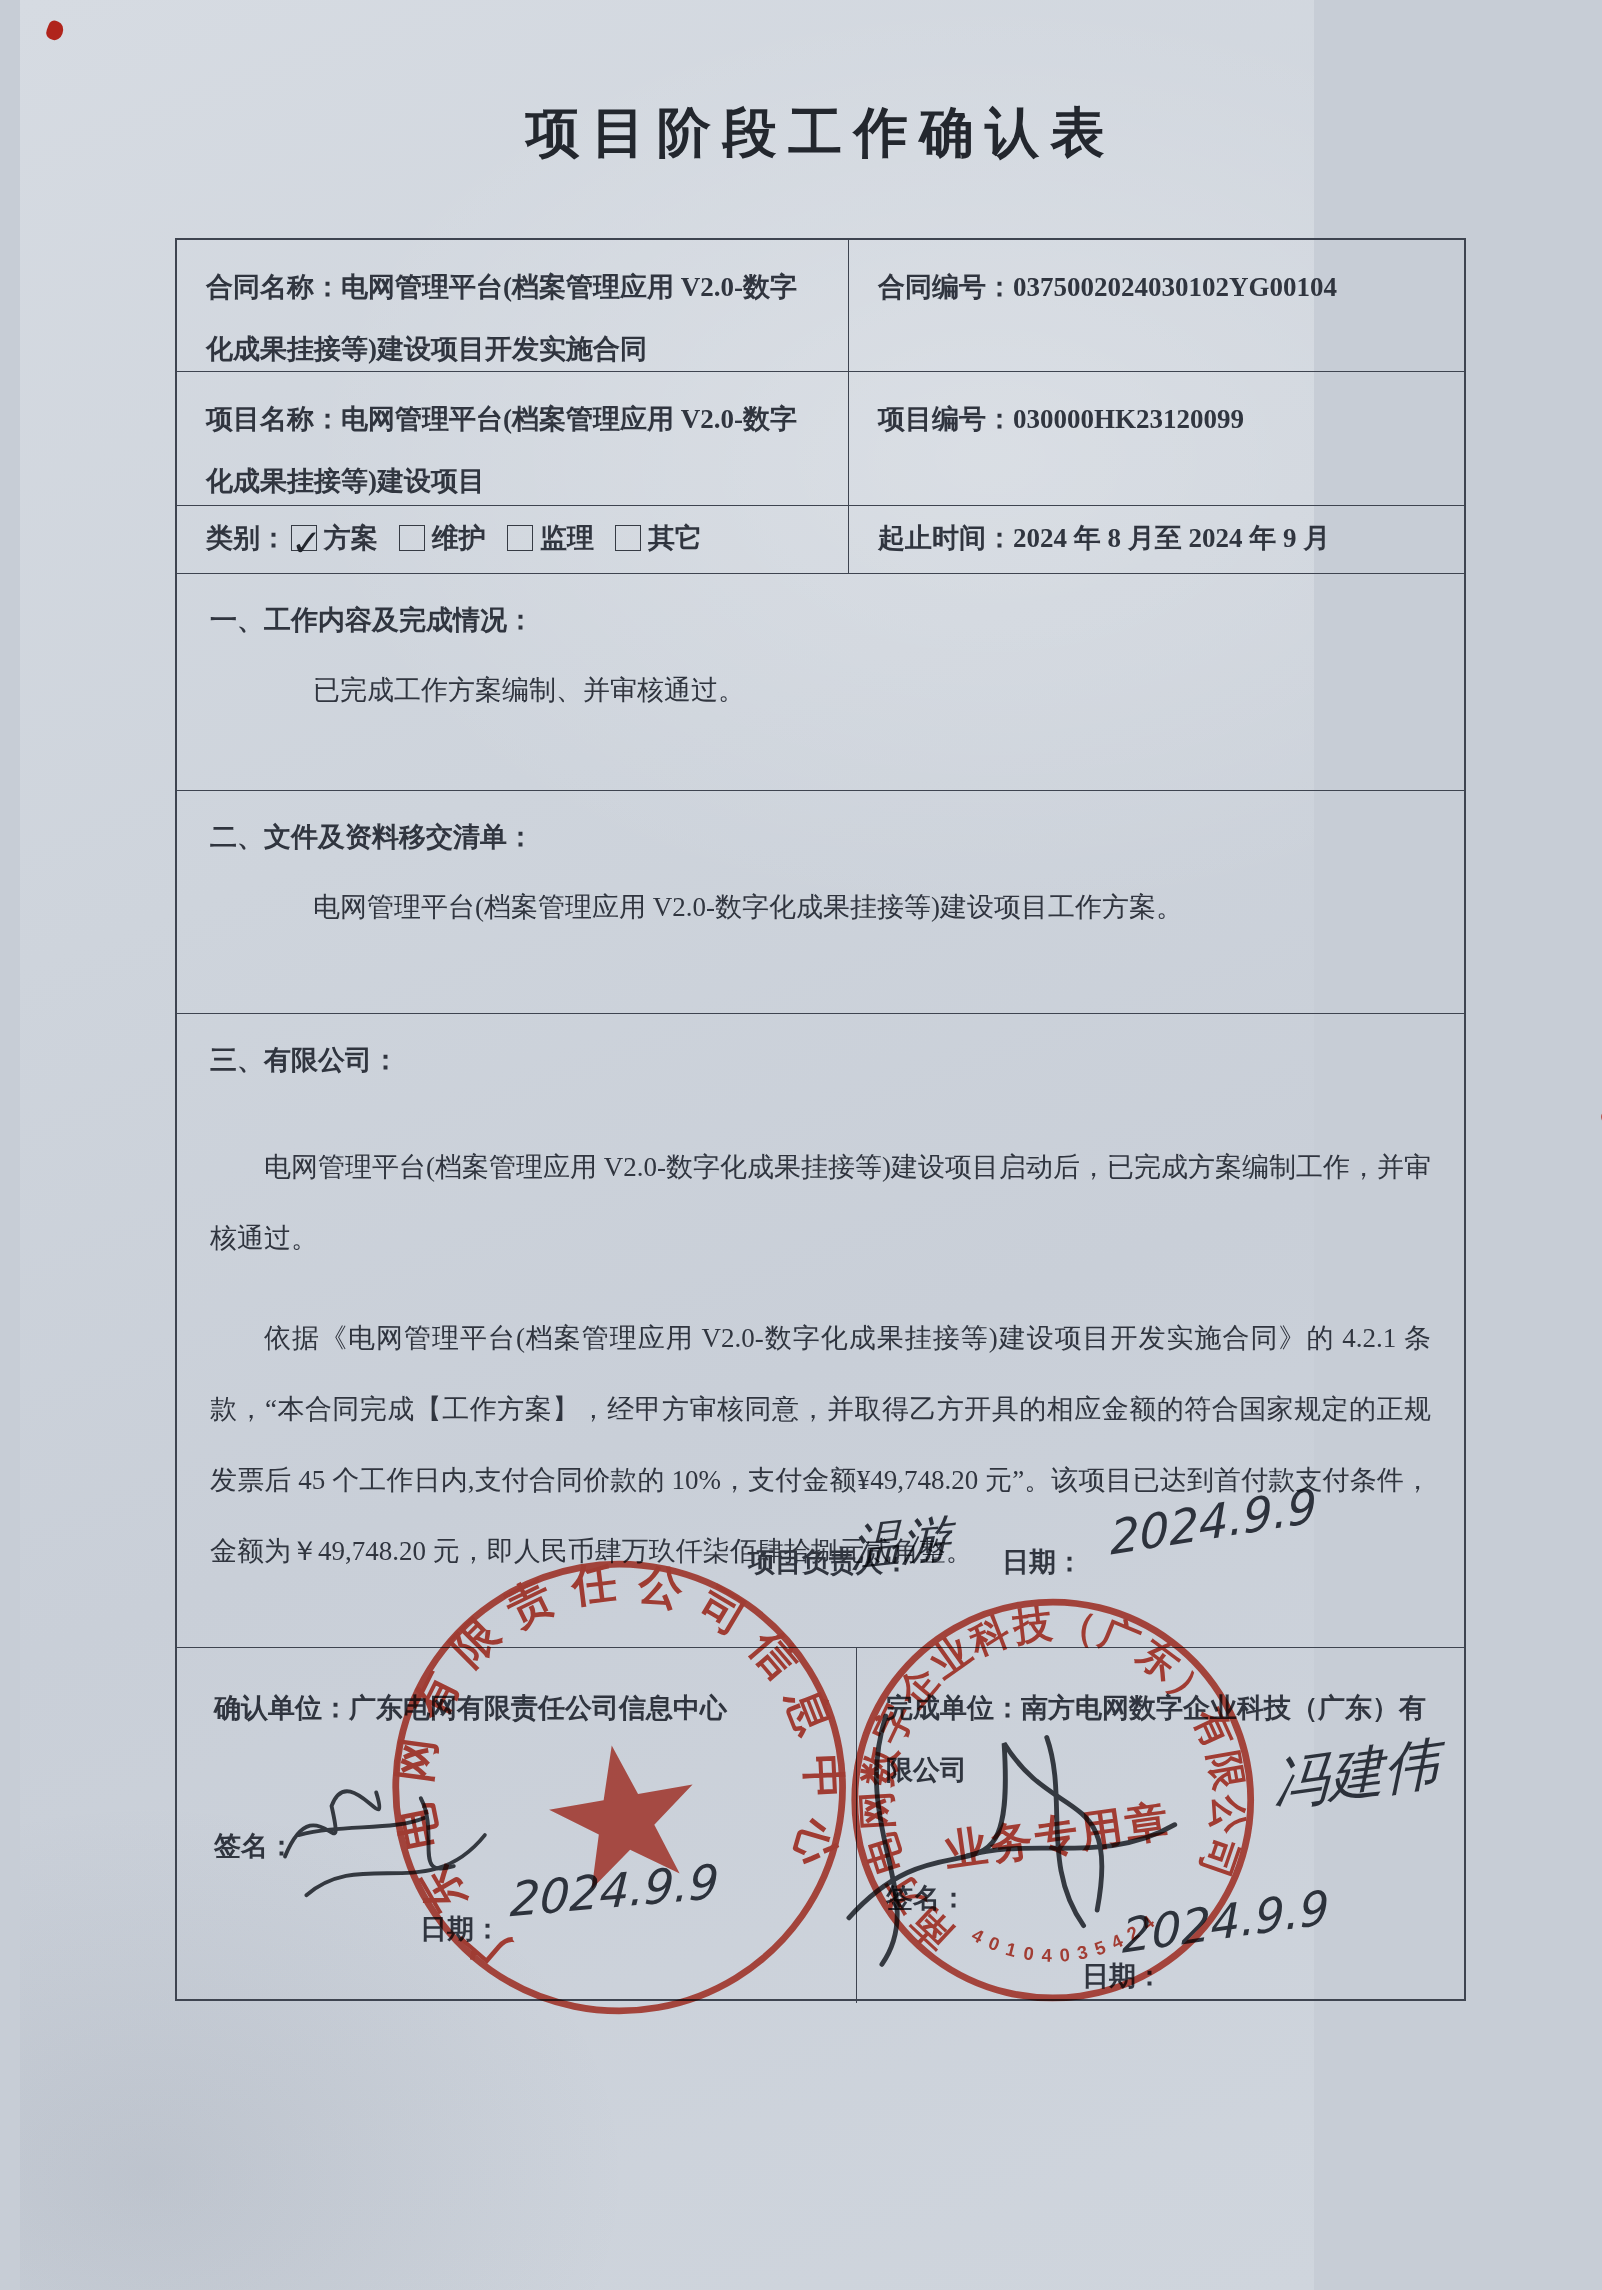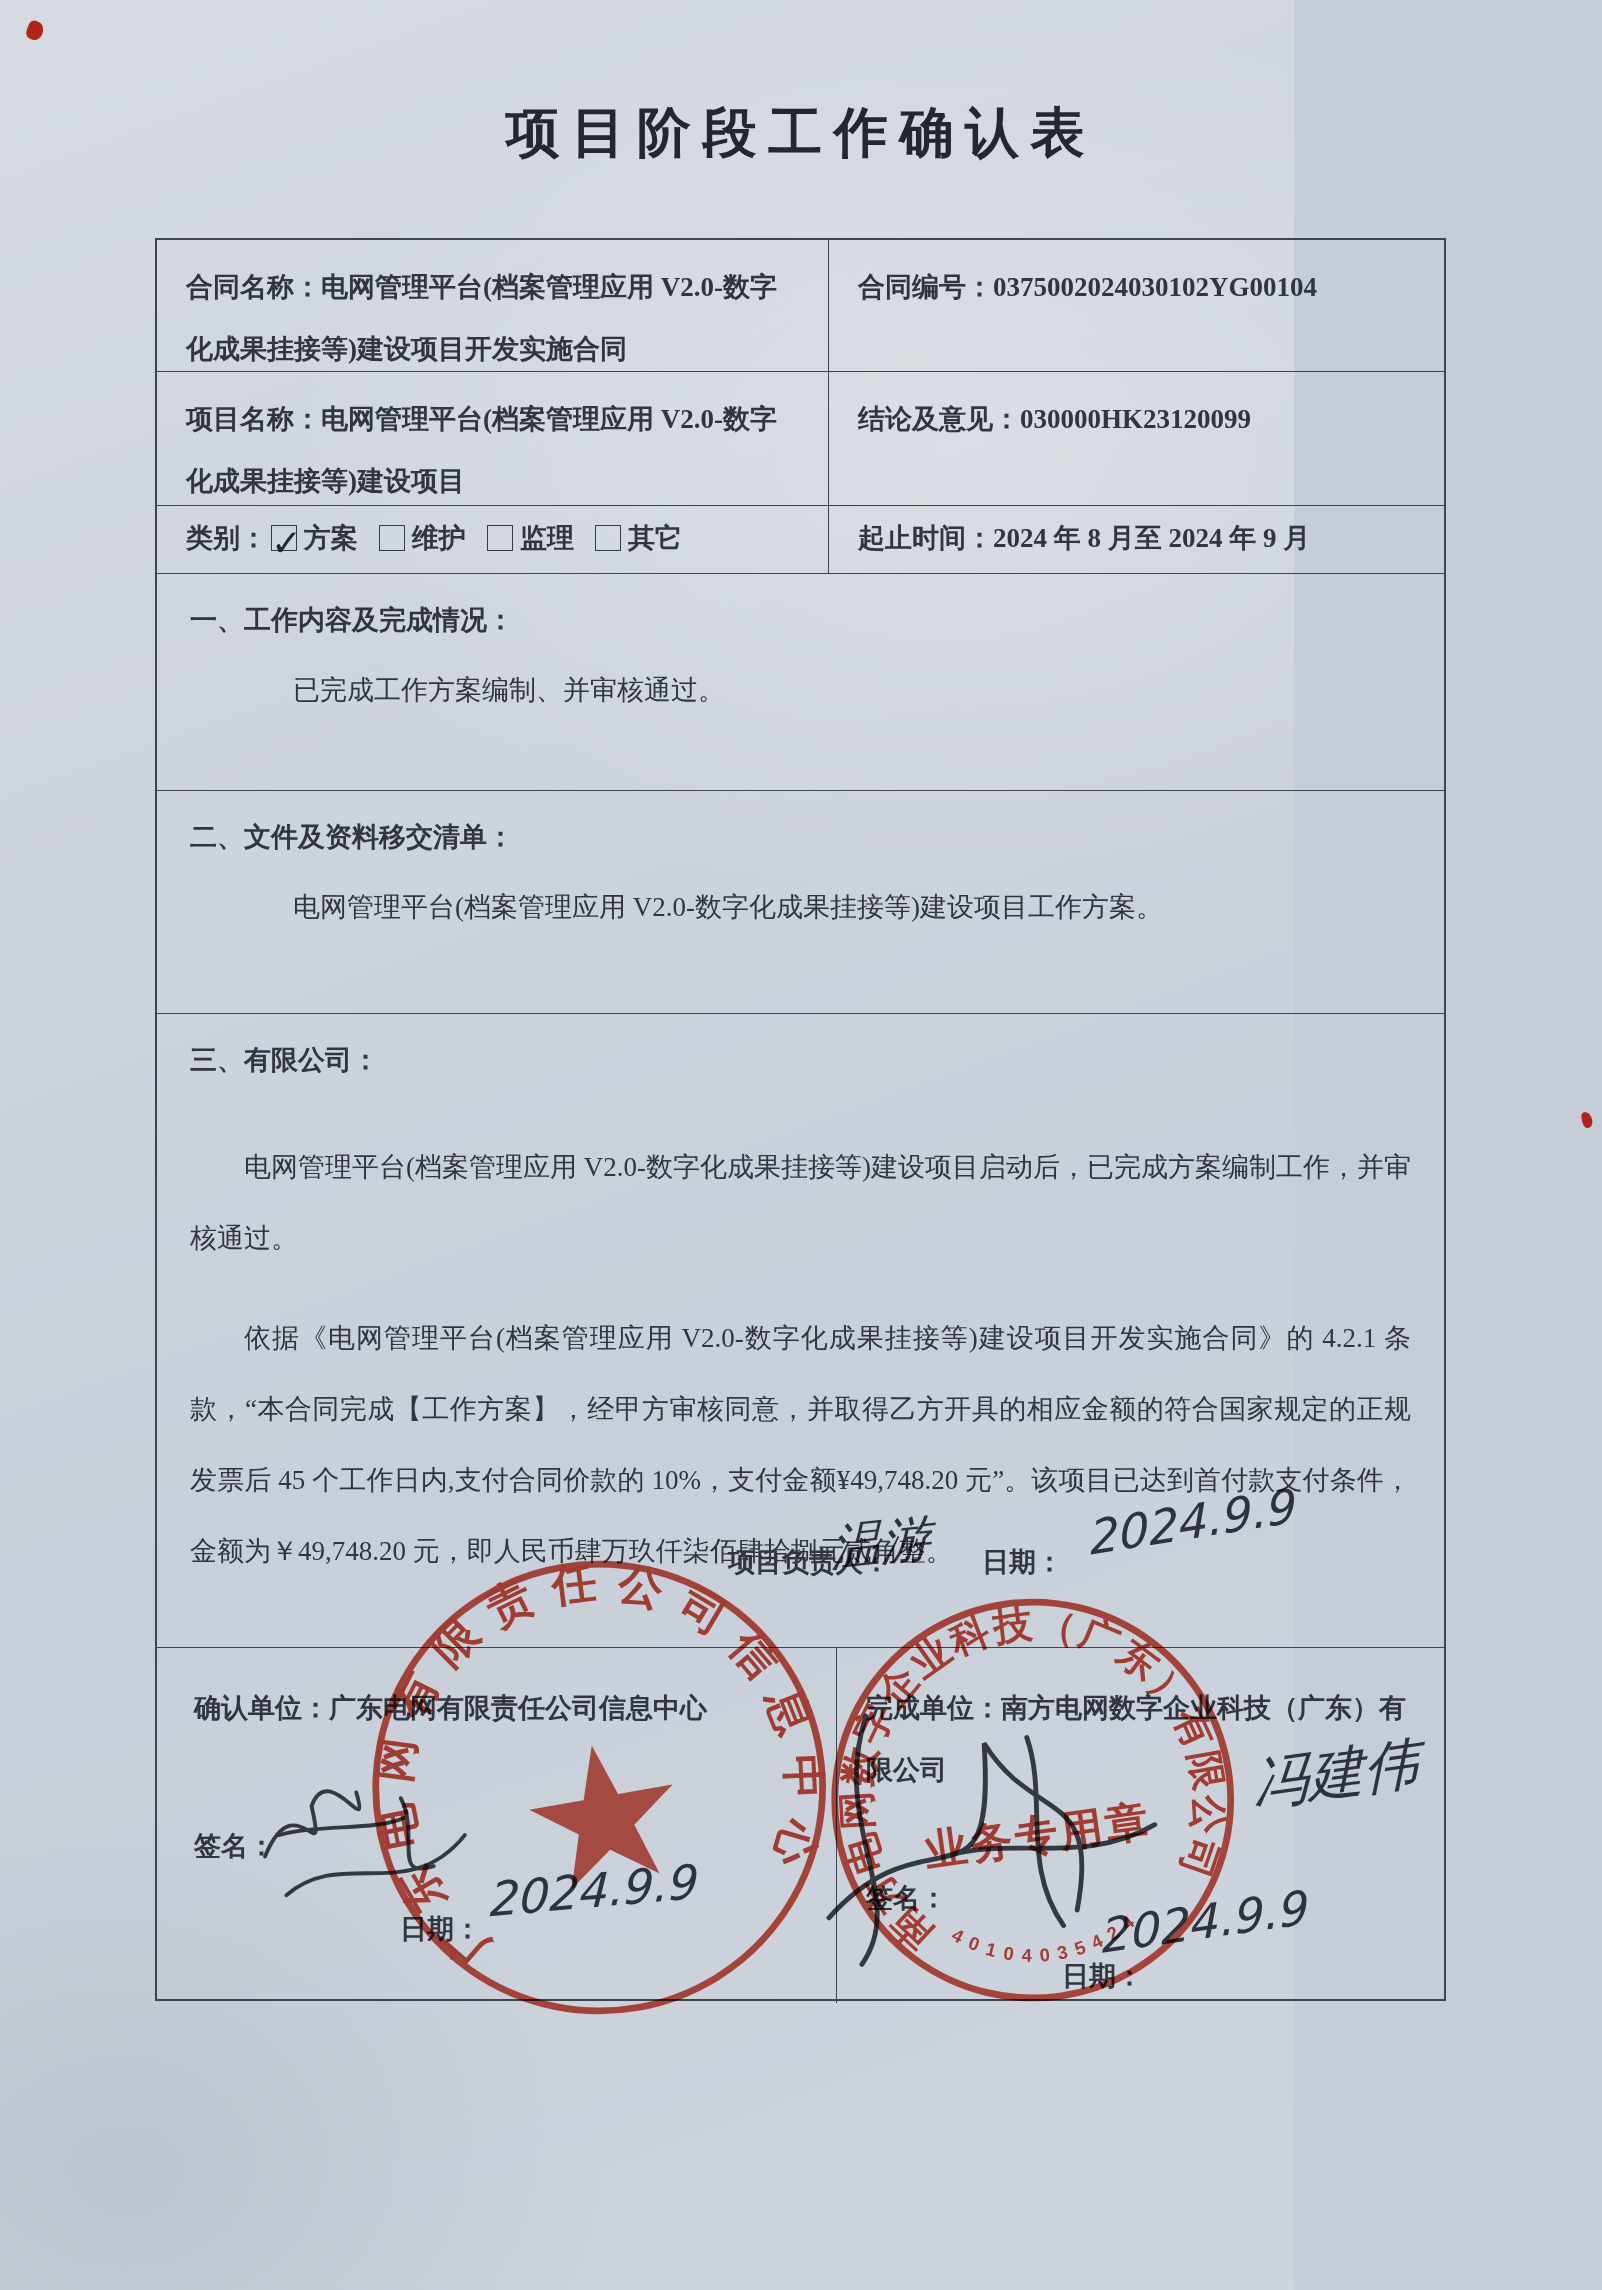"项目阶段工作确认表" .page { margin-left: none -> 20px }
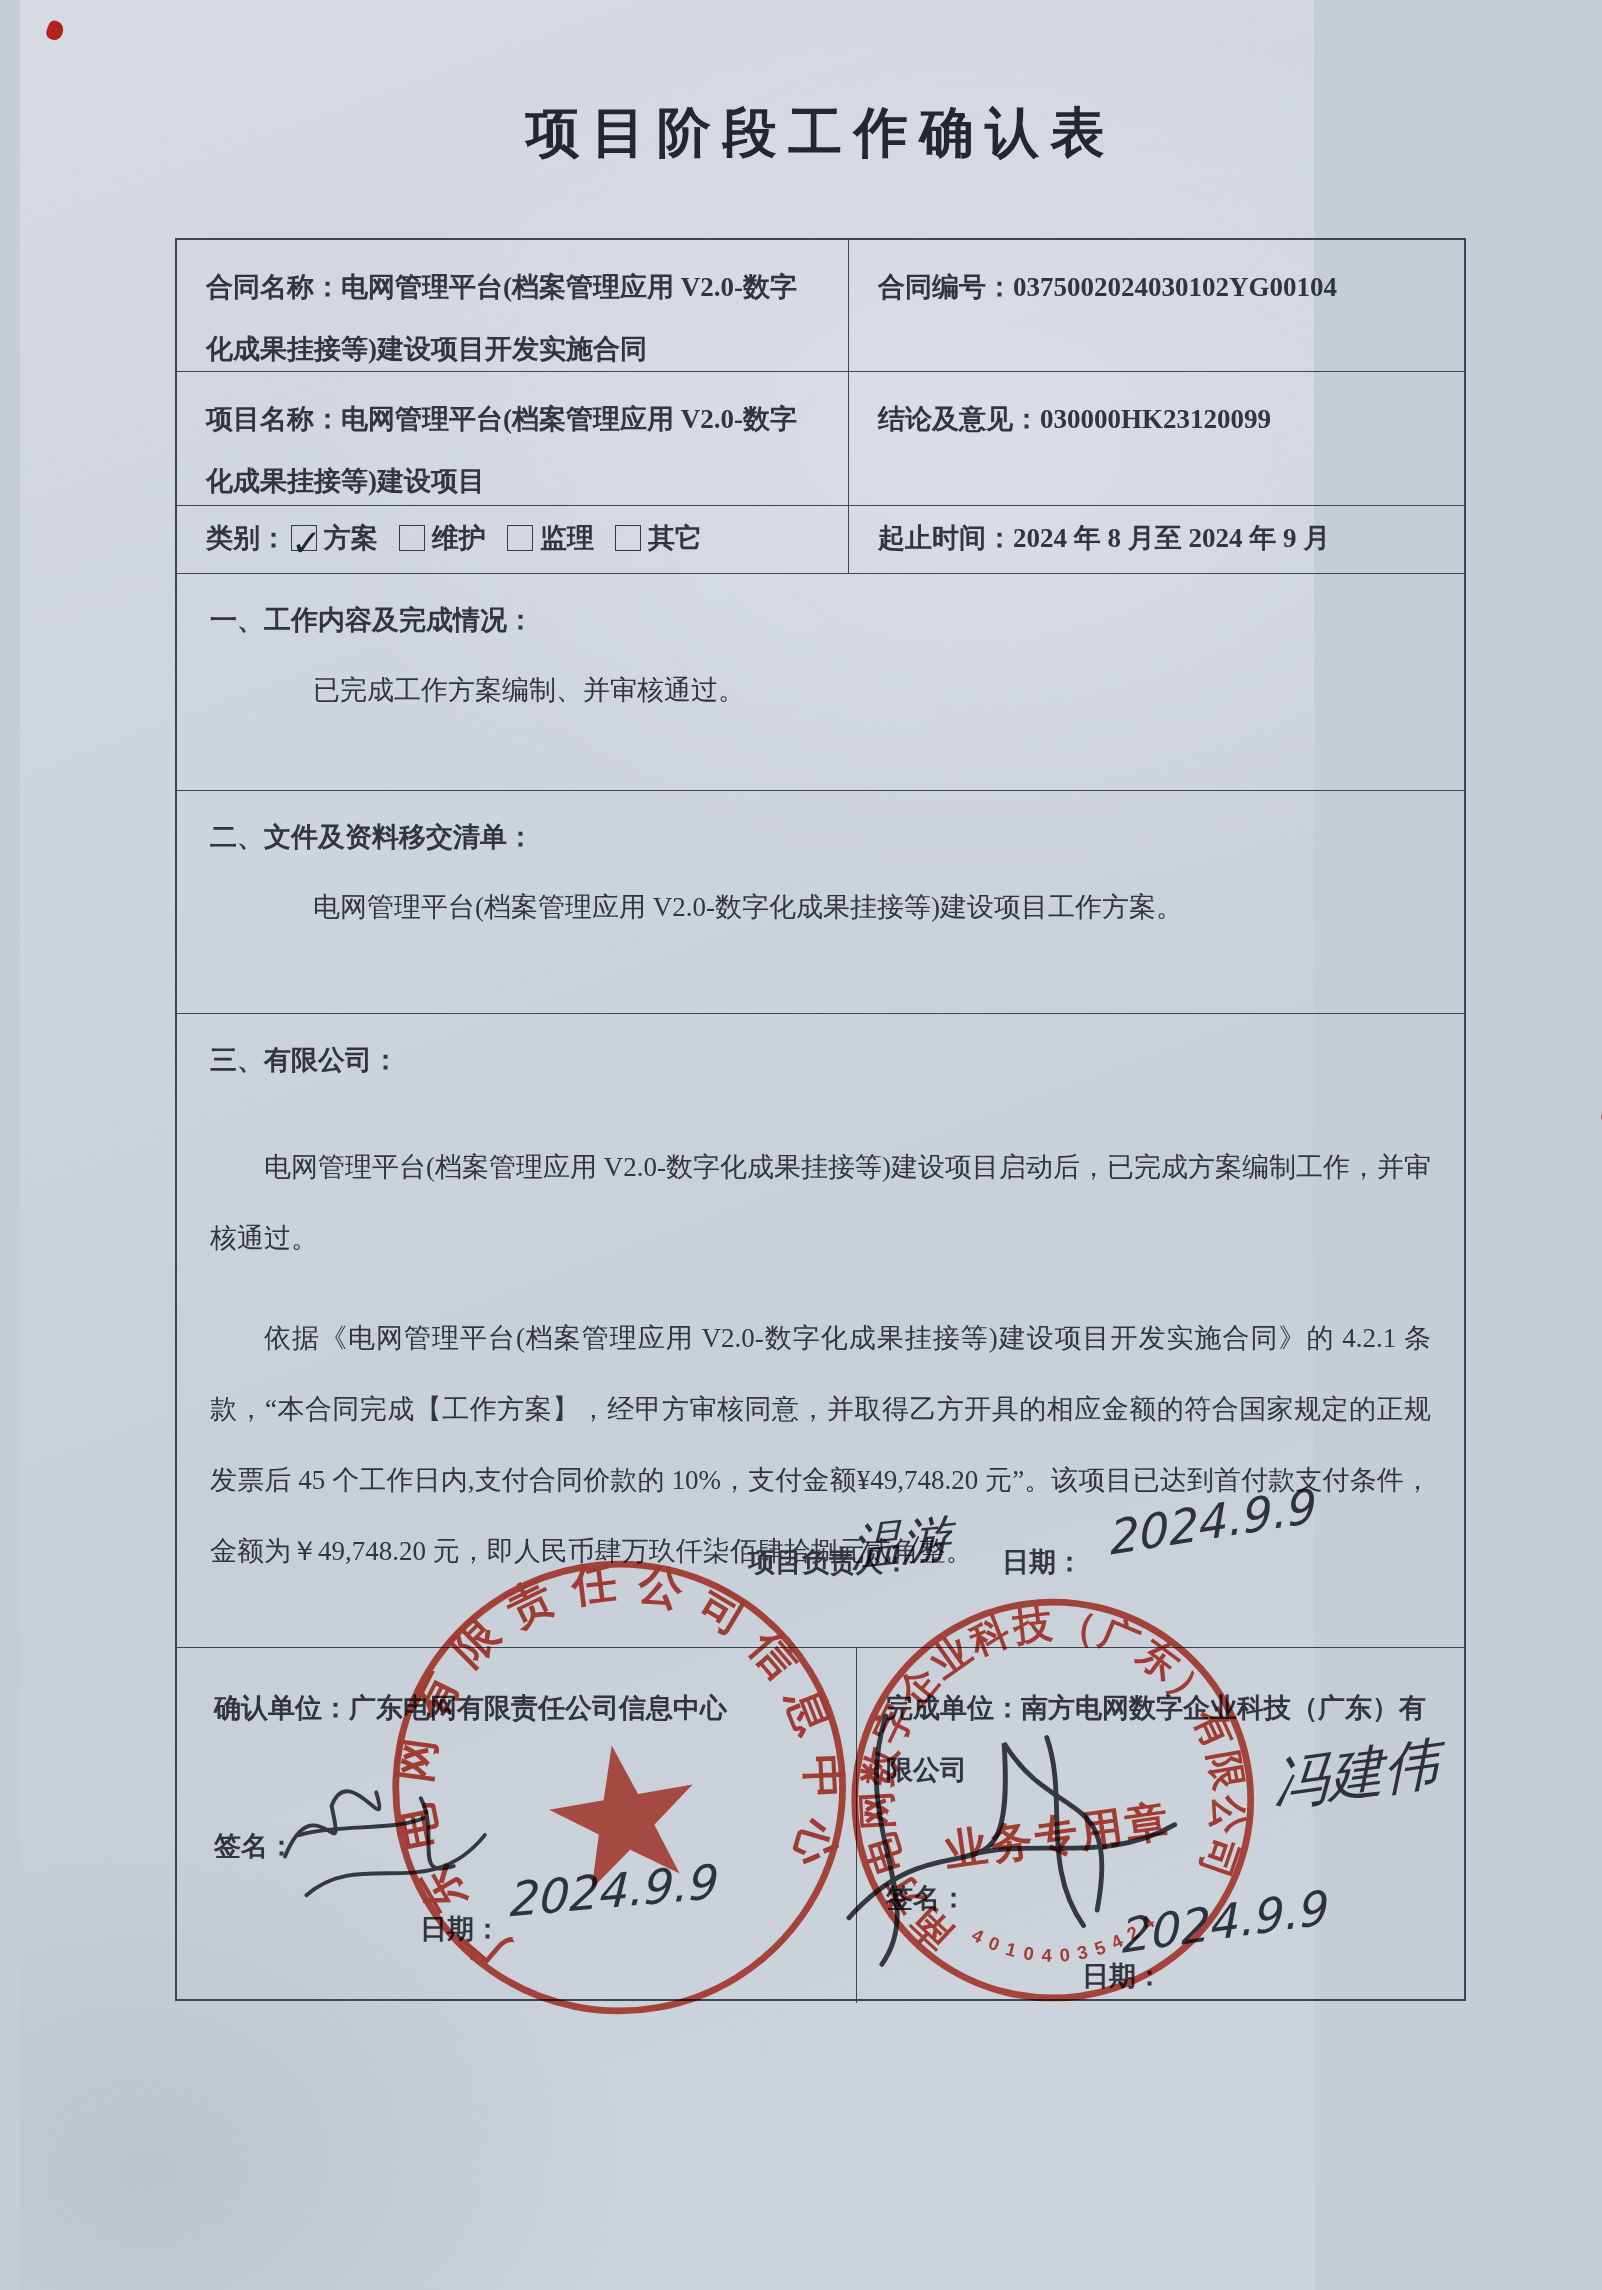"结论及意见：" span.lbl { text: 结论及意见 -> 项目编号 }
